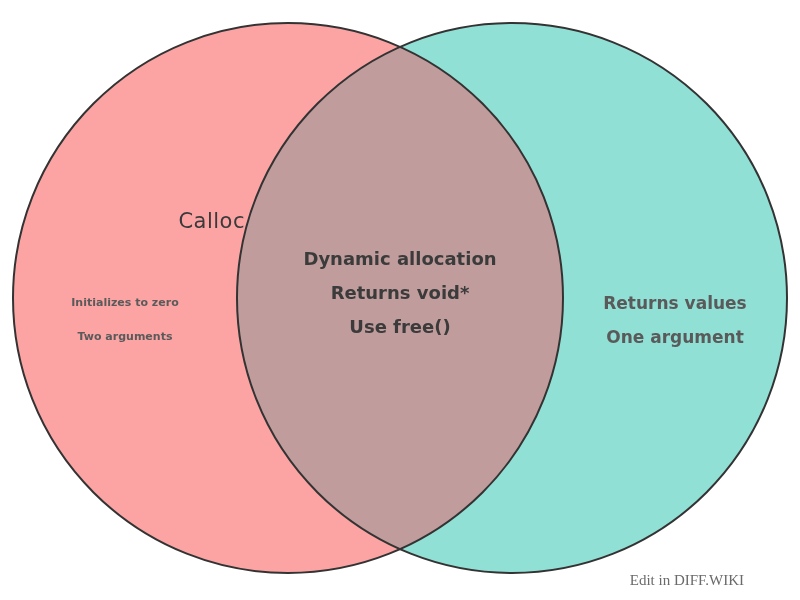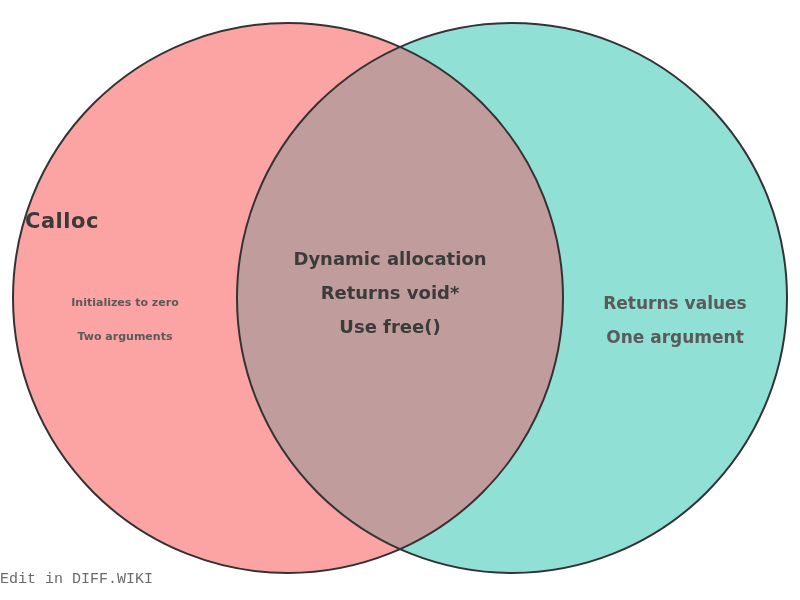"Calloc" .venn-label { font-weight: bold -> normal; padding-left: none -> 20px; text-align: left -> right }
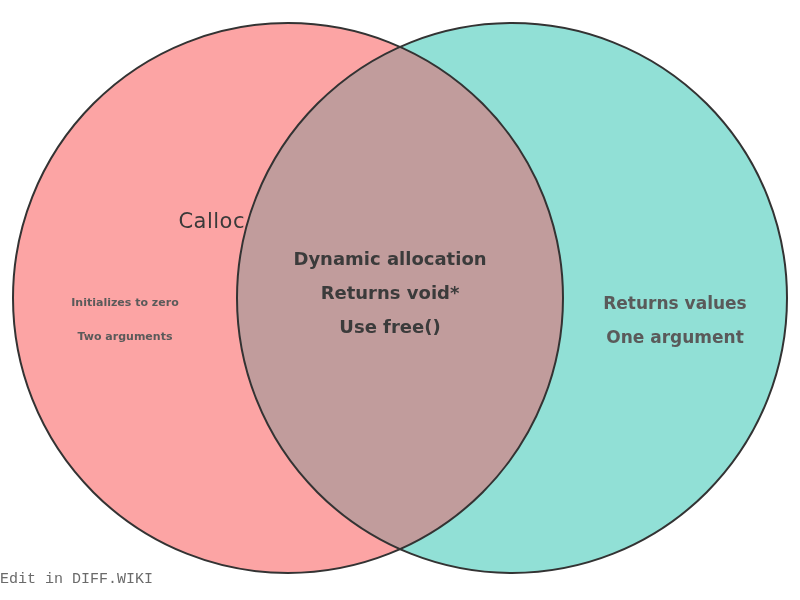"Dynamic allocation" .items-center { left: 280px -> 290px }
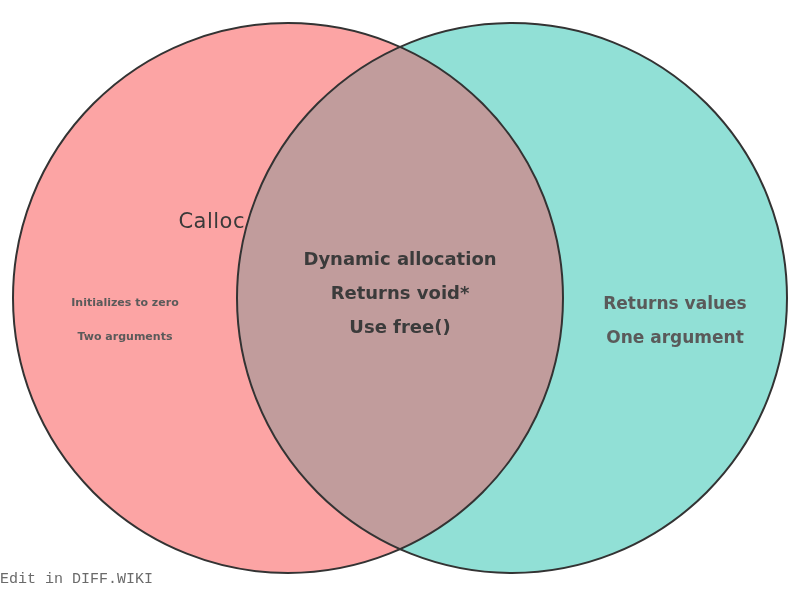"Edit in DIFF.WIKI" .footer-credit { font-family: Liberation Mono, monospace -> Liberation Serif, serif; text-align: left -> right }
